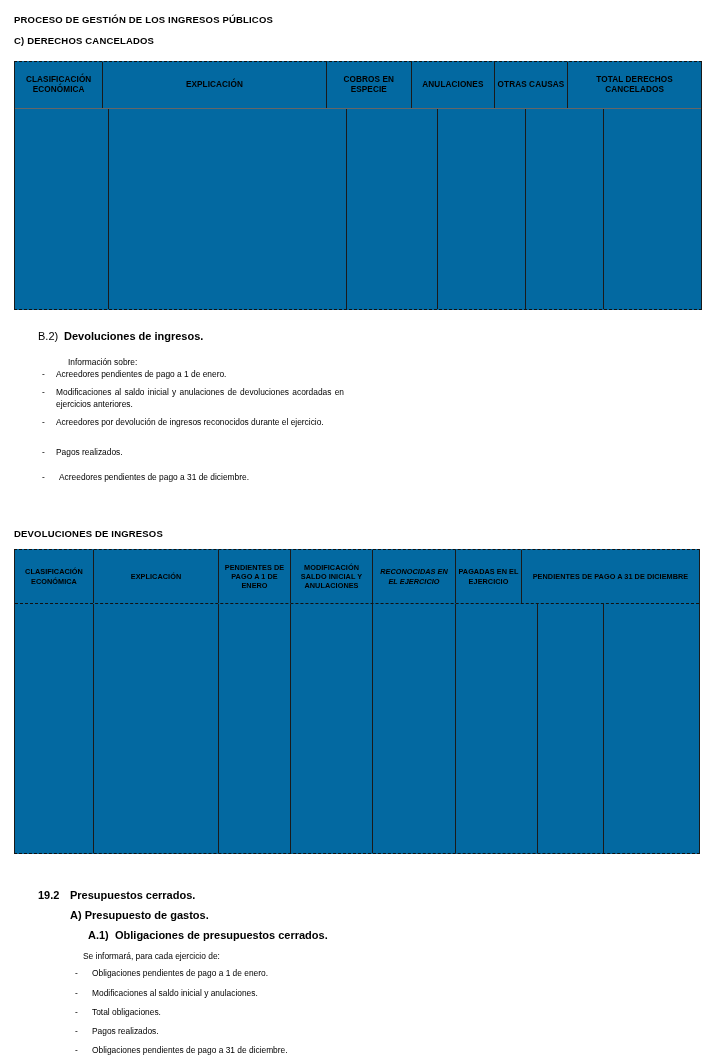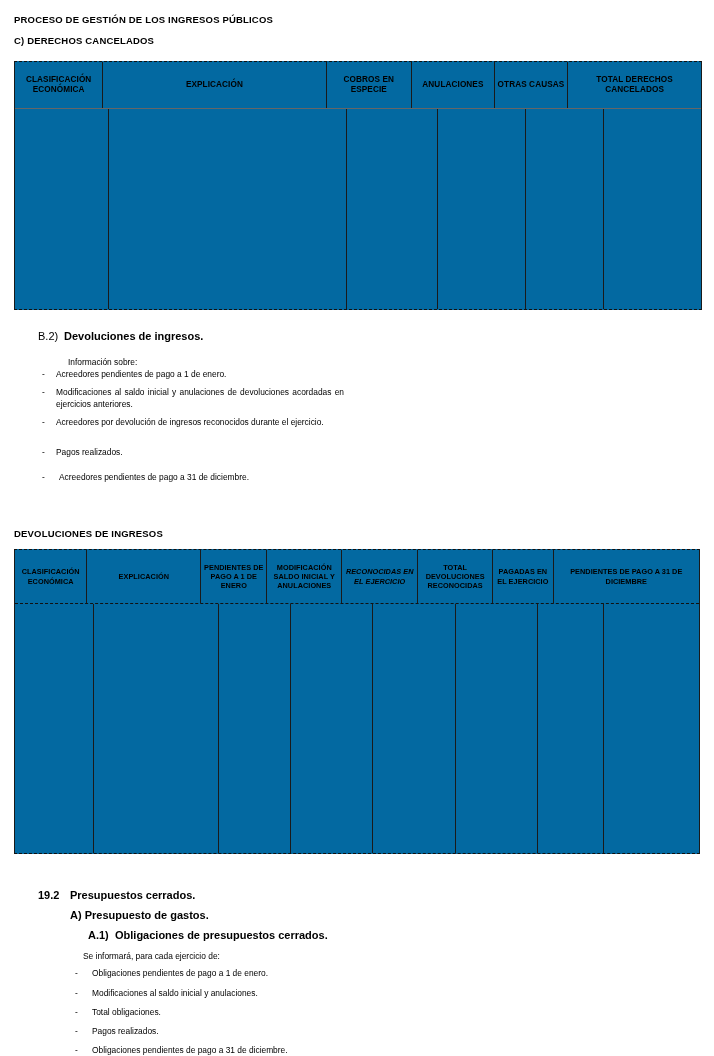"TOTAL DEVOLUCIONES RECONOCIDAS" div.th { html: <div>TOTAL DEVOLUCIONES RECONOCIDAS</div> -> none }
